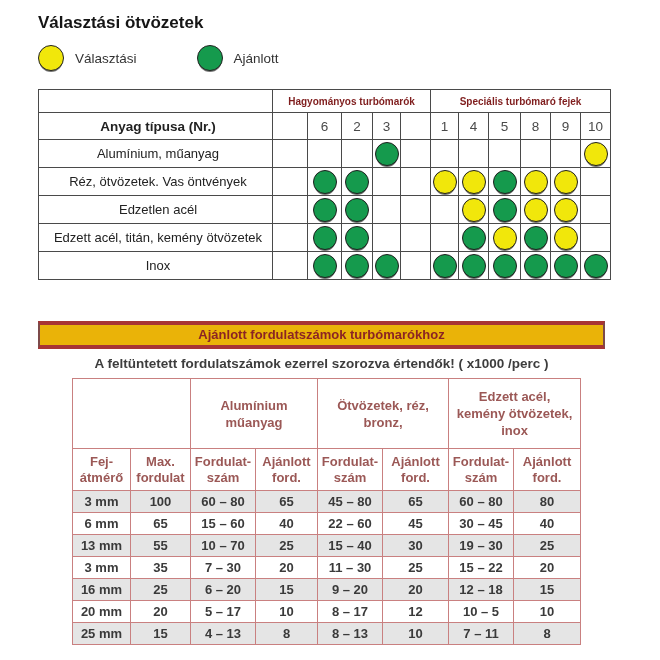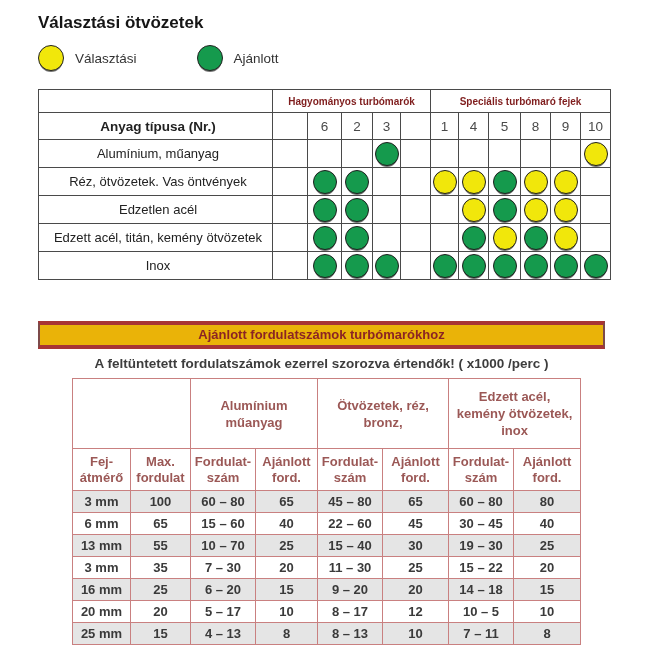"14 – 18" td { text: 14 -> 12 }
